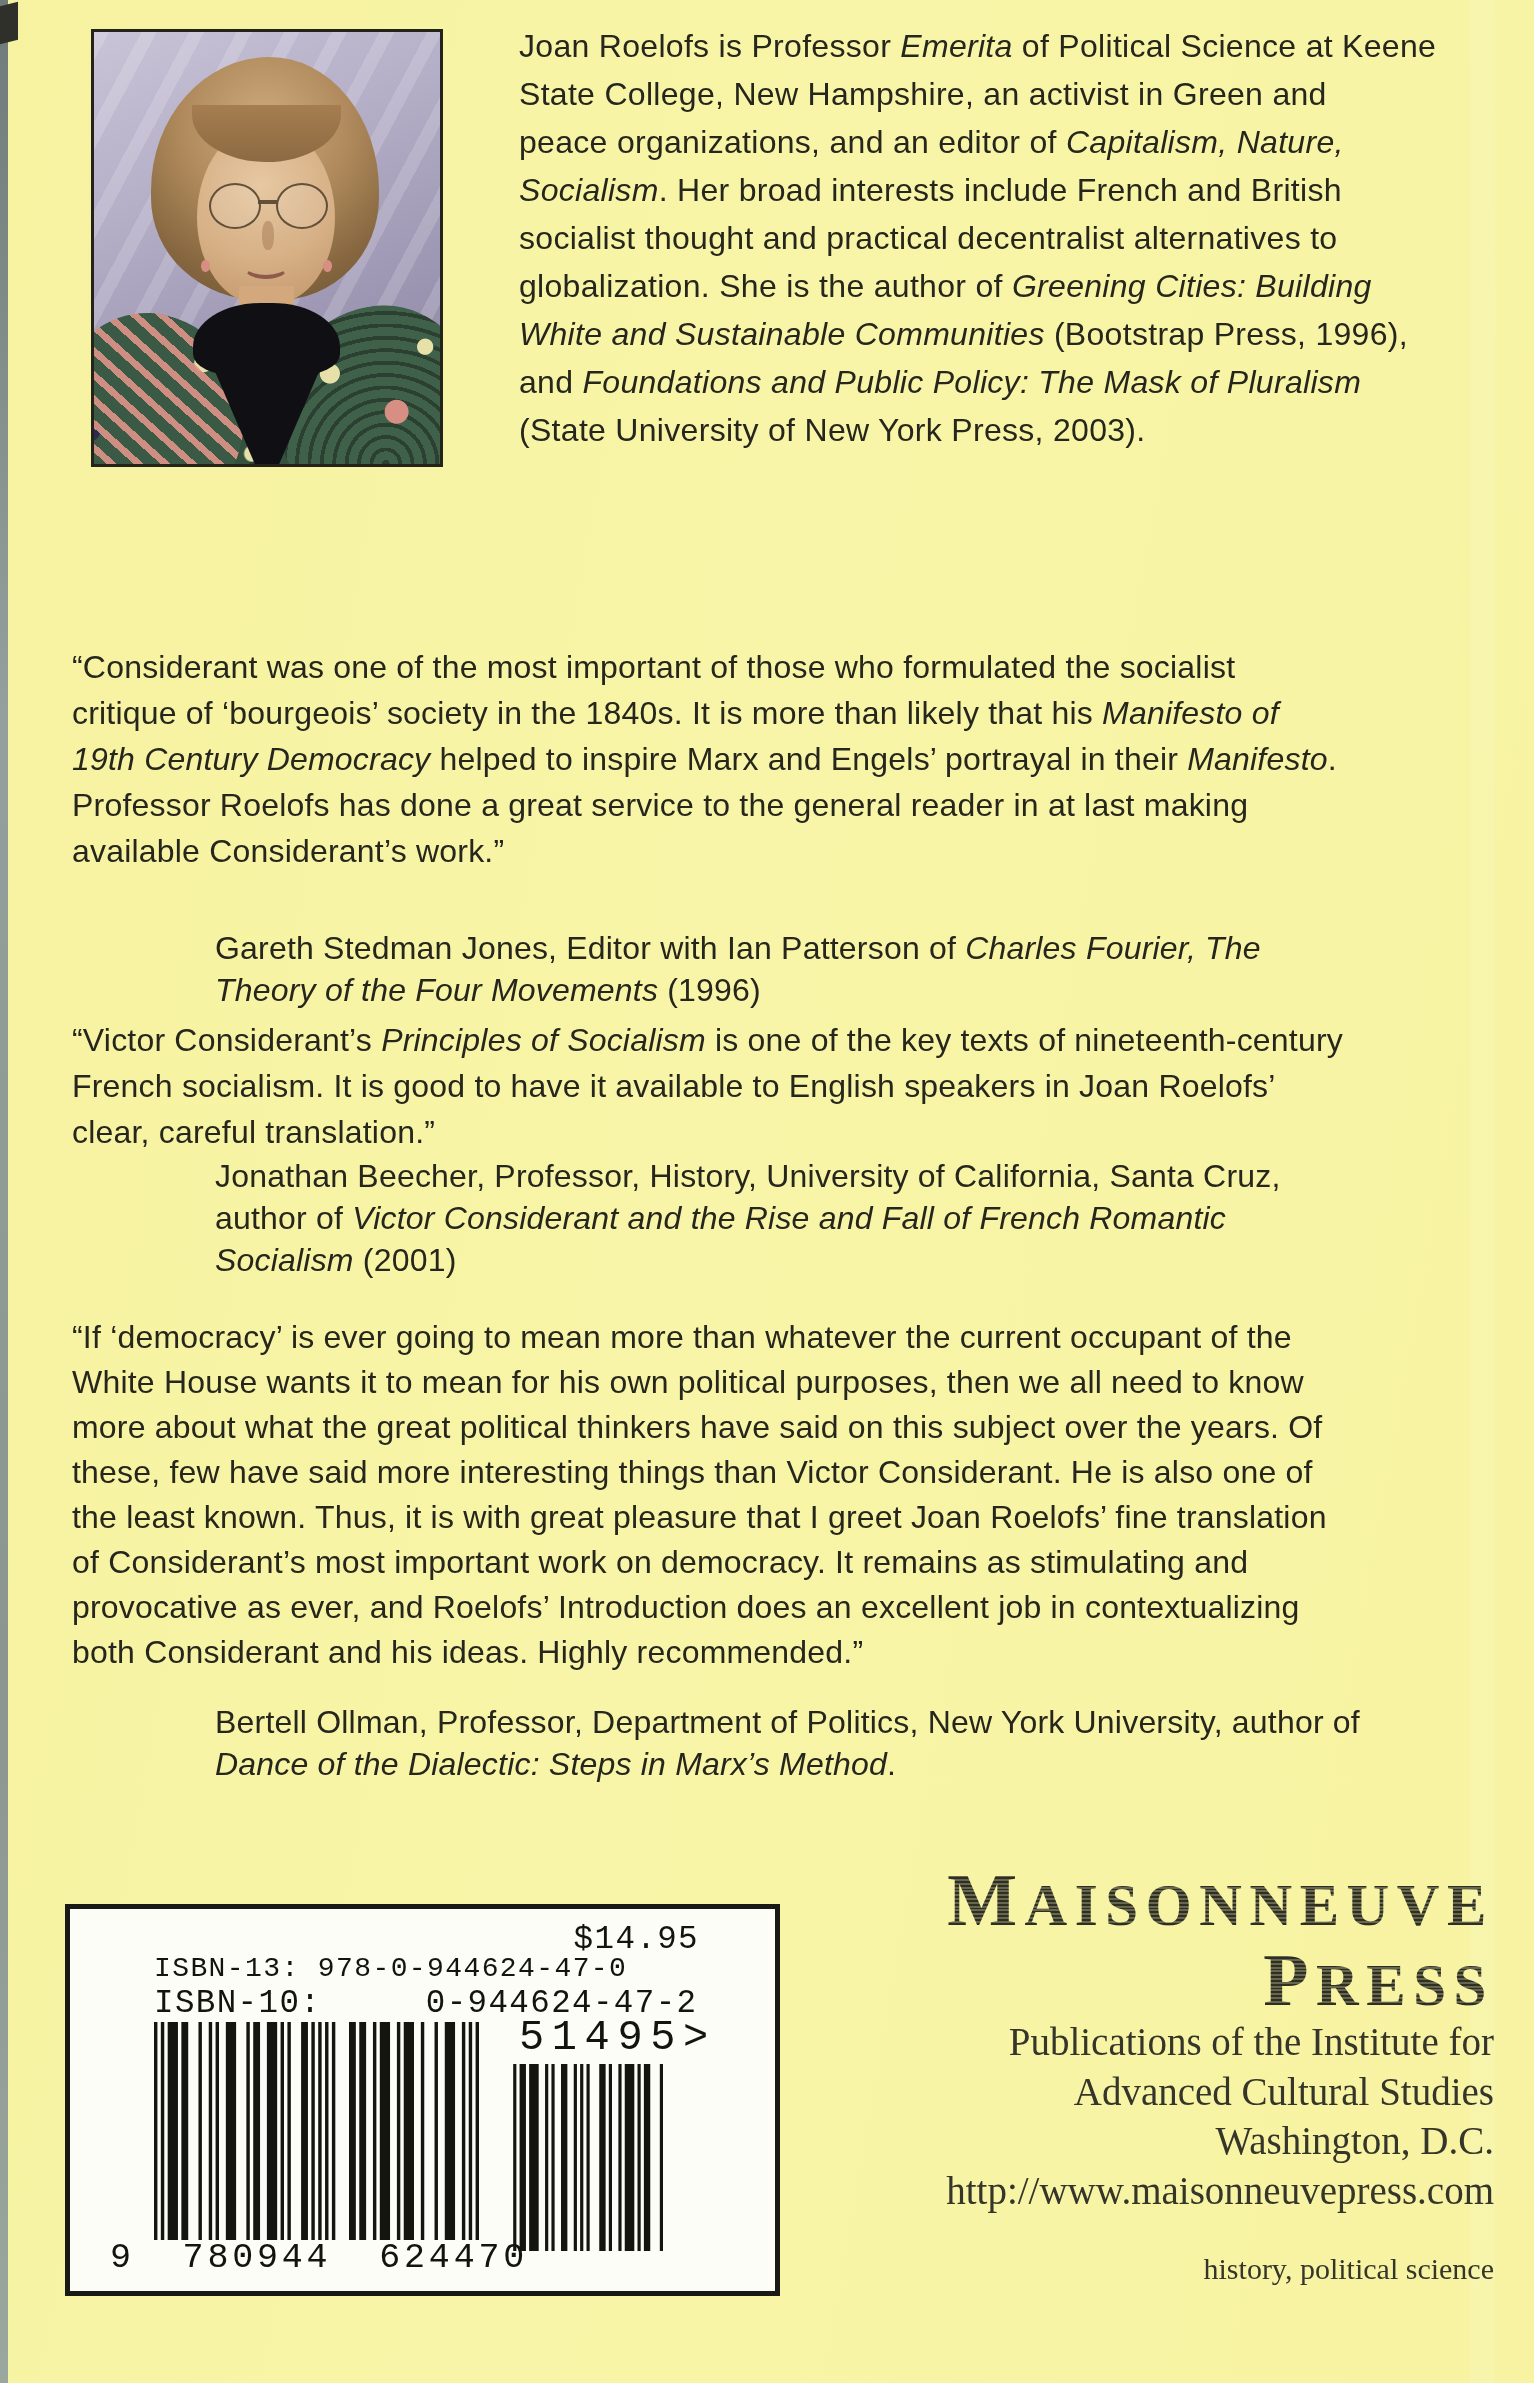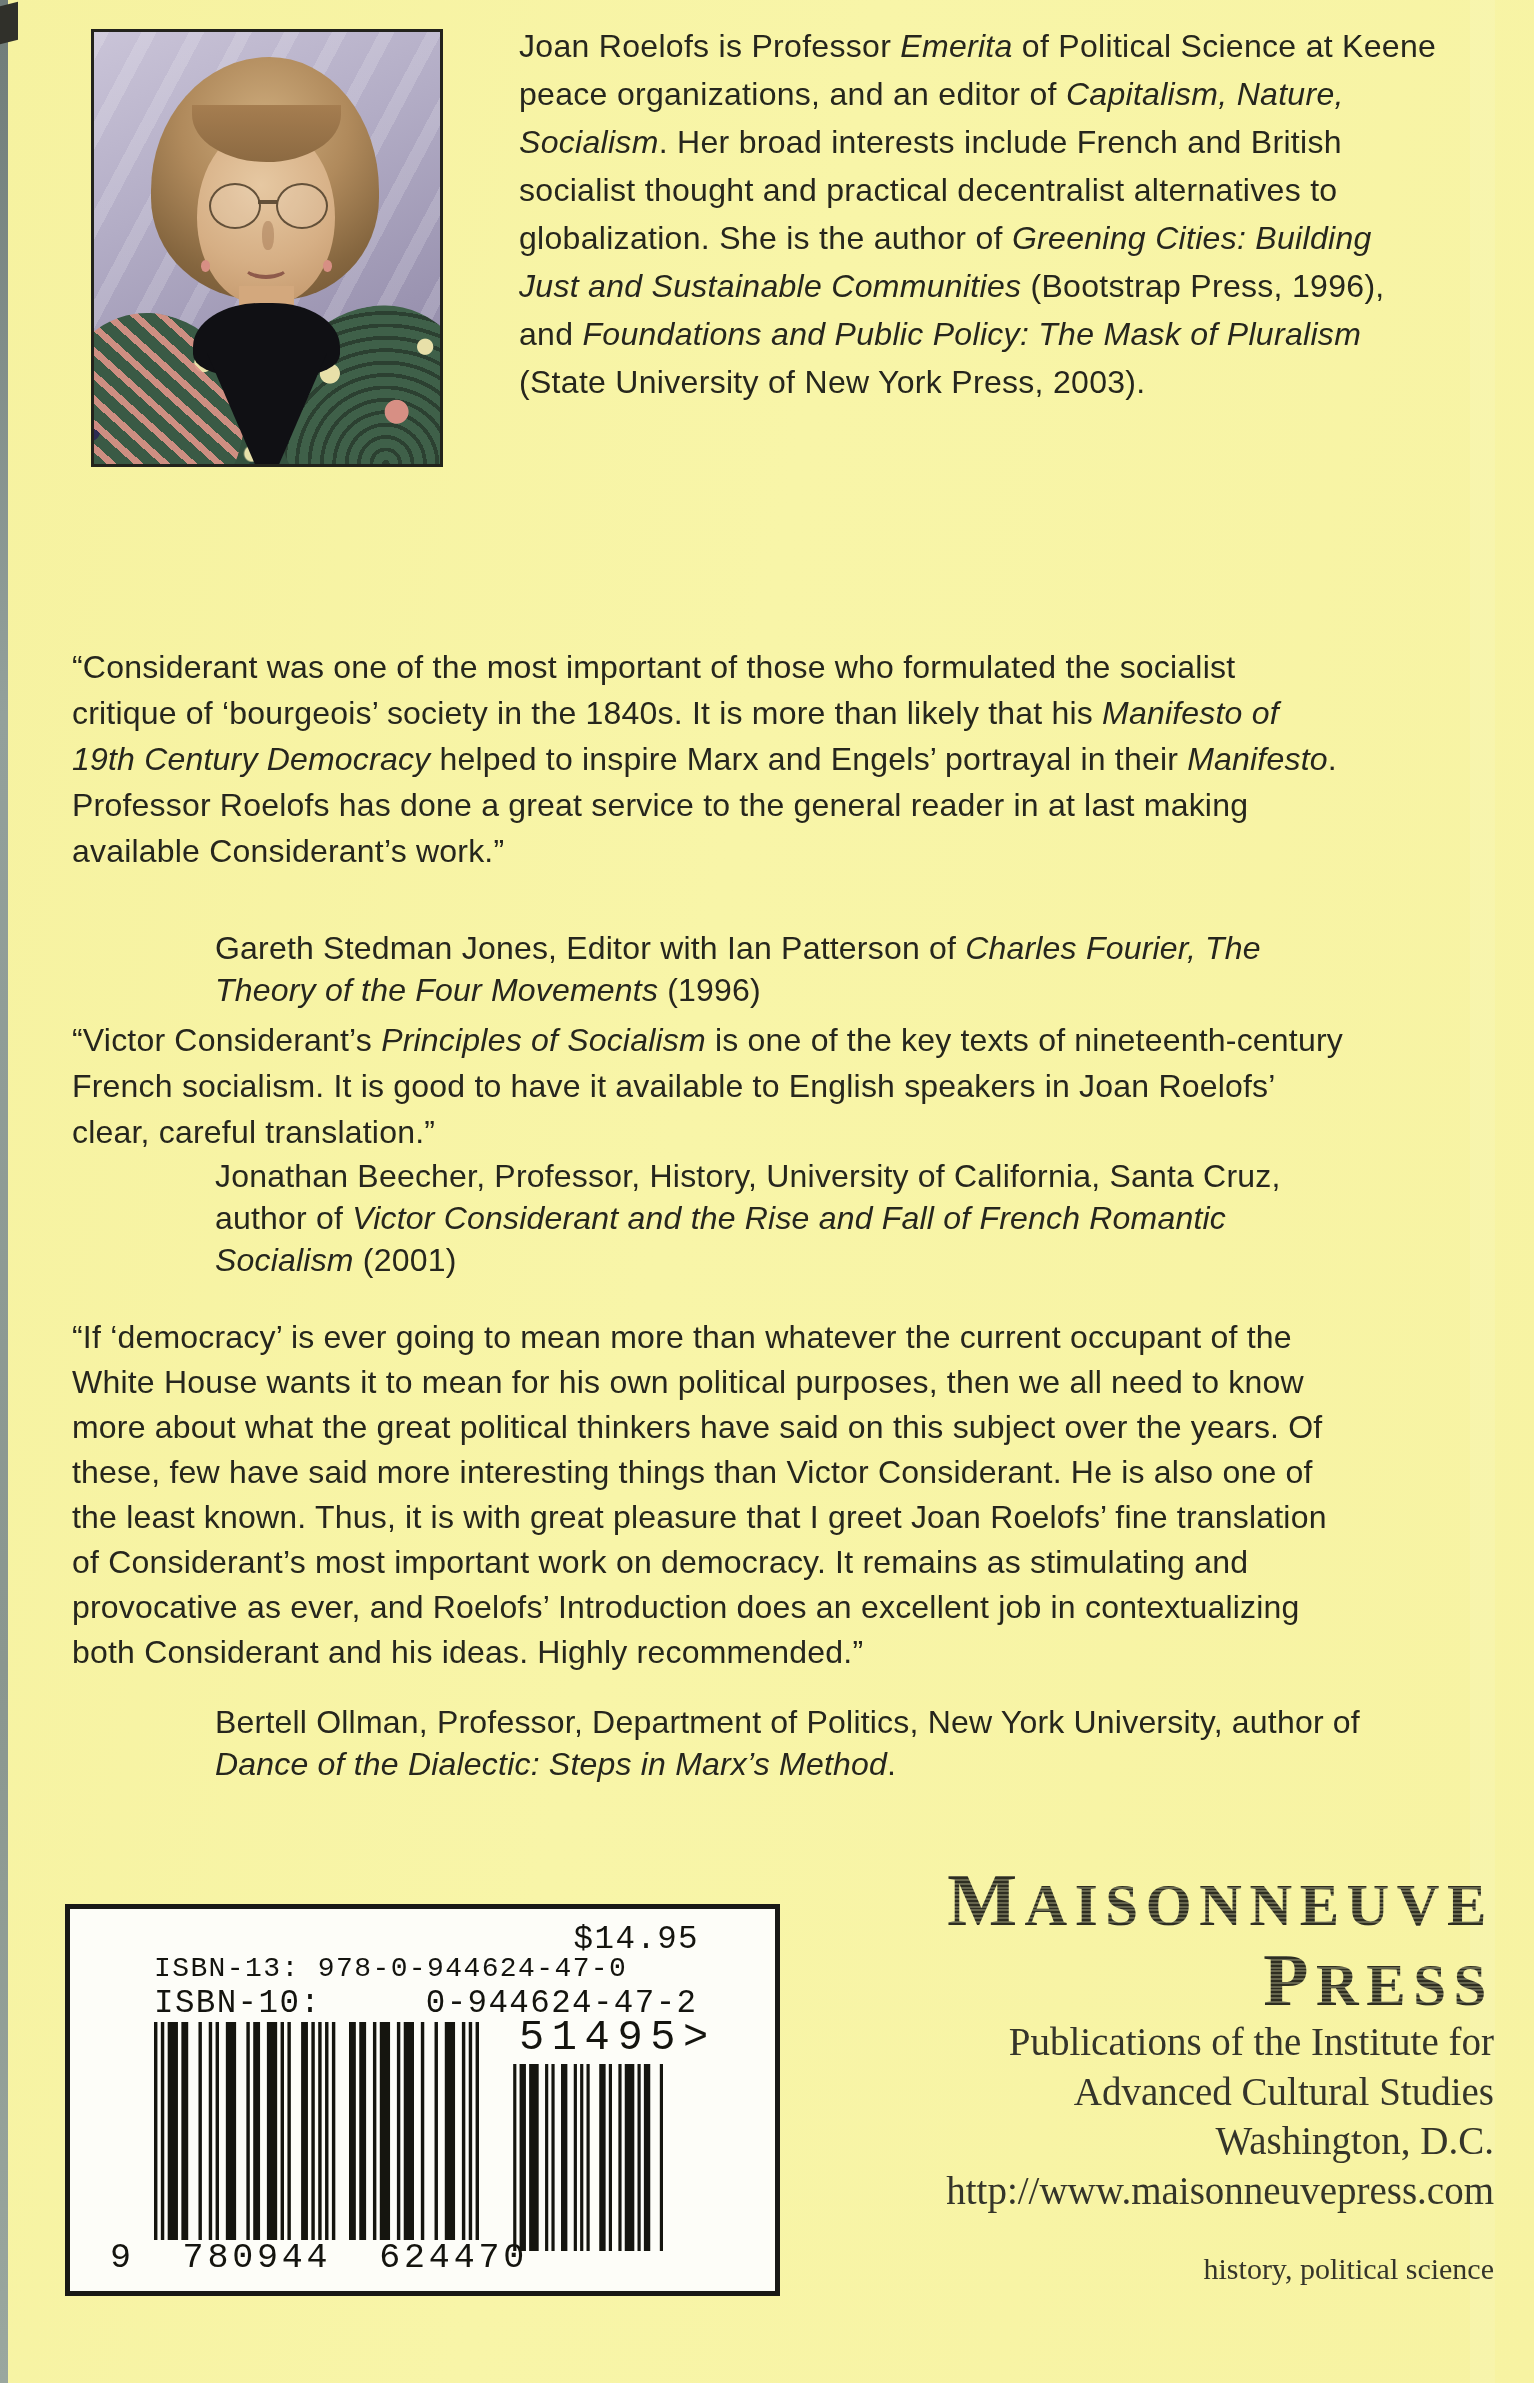"State College, New Hampshire, an" div.line { html: none -> <div><span>State College, New Hampshire, an activist in Green and</span></div> }
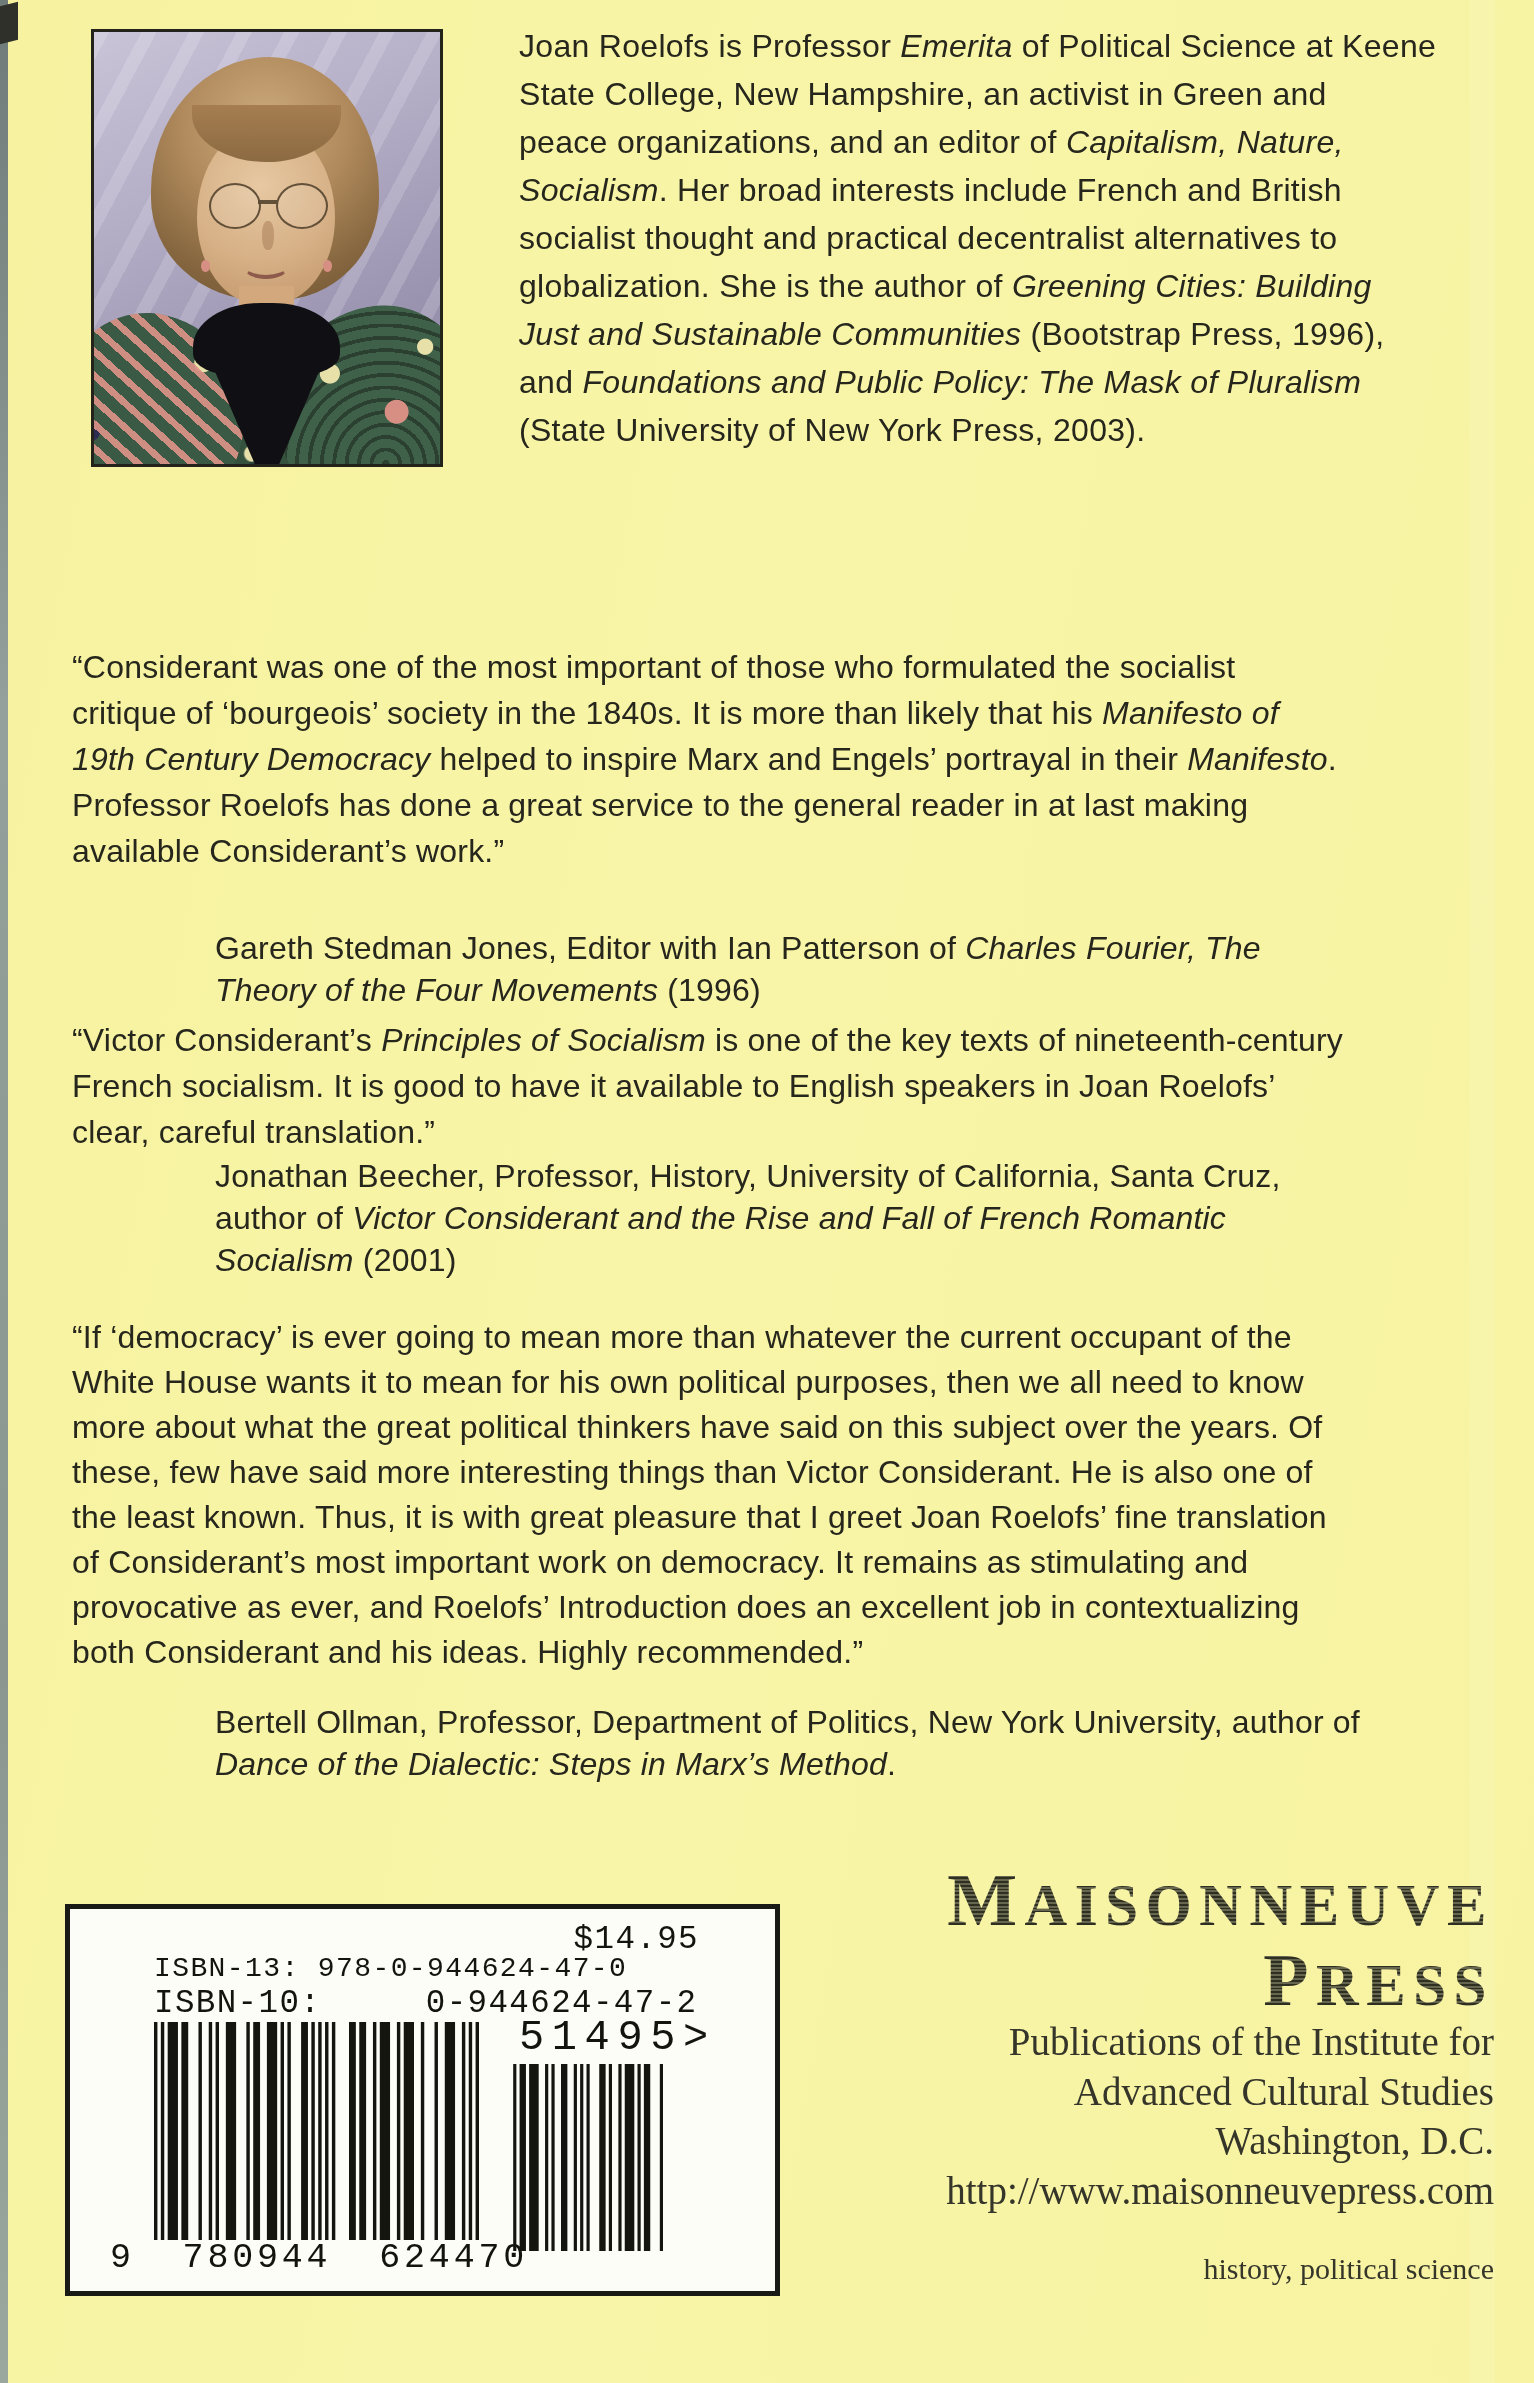"Just and Sustainable Communities" span.it { text: Just -> White }
